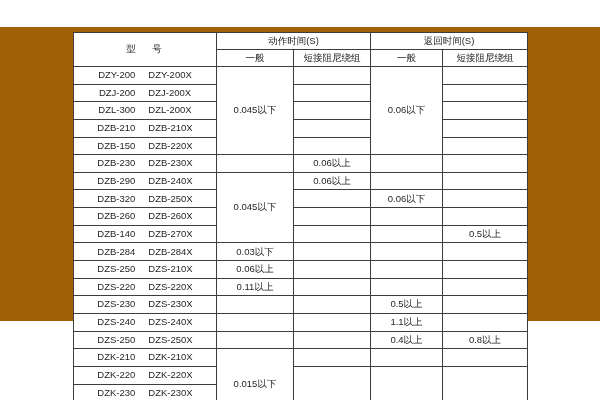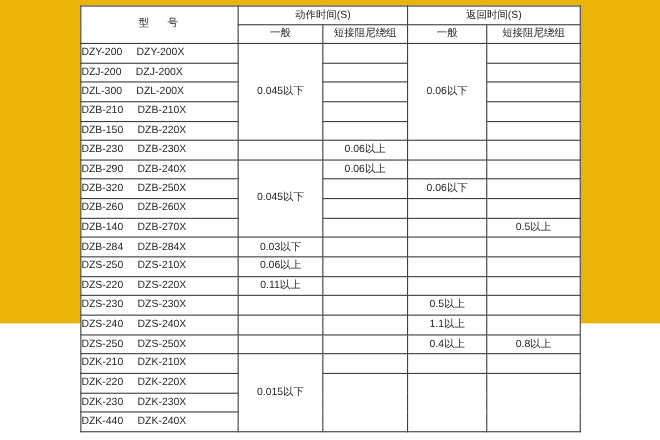"型 号" .page { background: #eab308 -> #a16207; margin-top: none -> 27px }
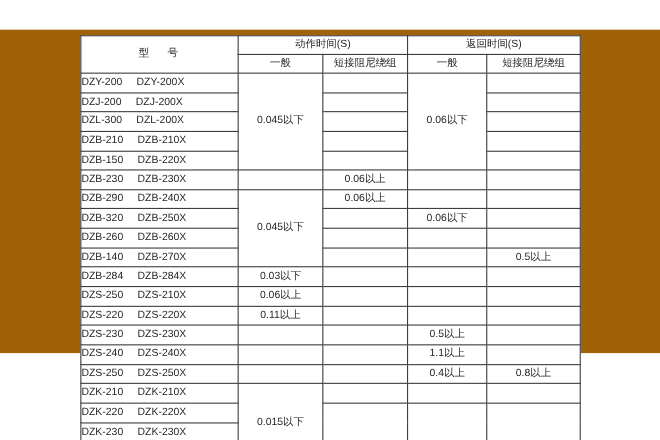"DZY-200" td.model-cell .pair { justify-content: none -> center }
